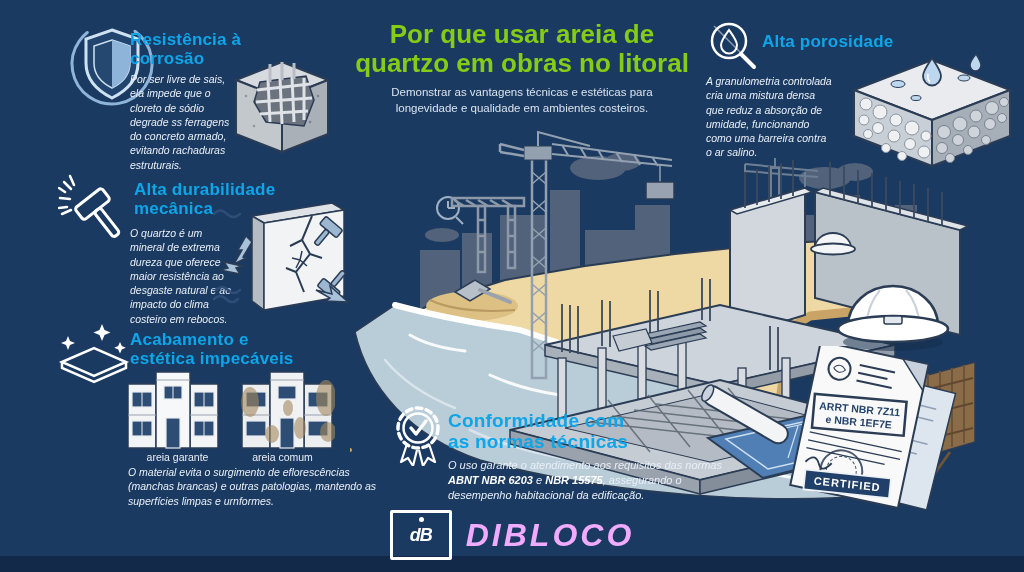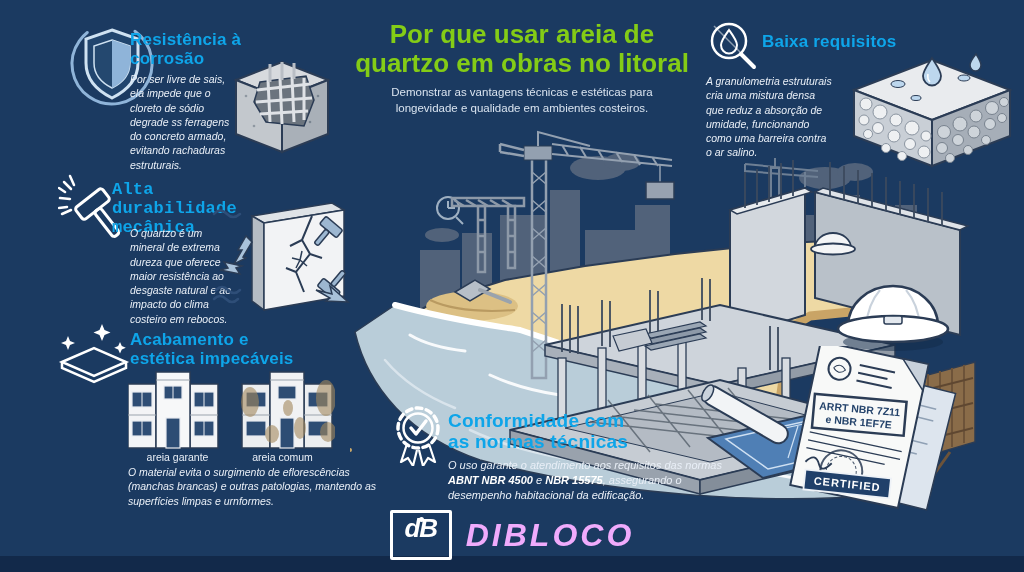"Baixa requisitos" div.abs { text: Baixa requisitos -> Alta porosidade }
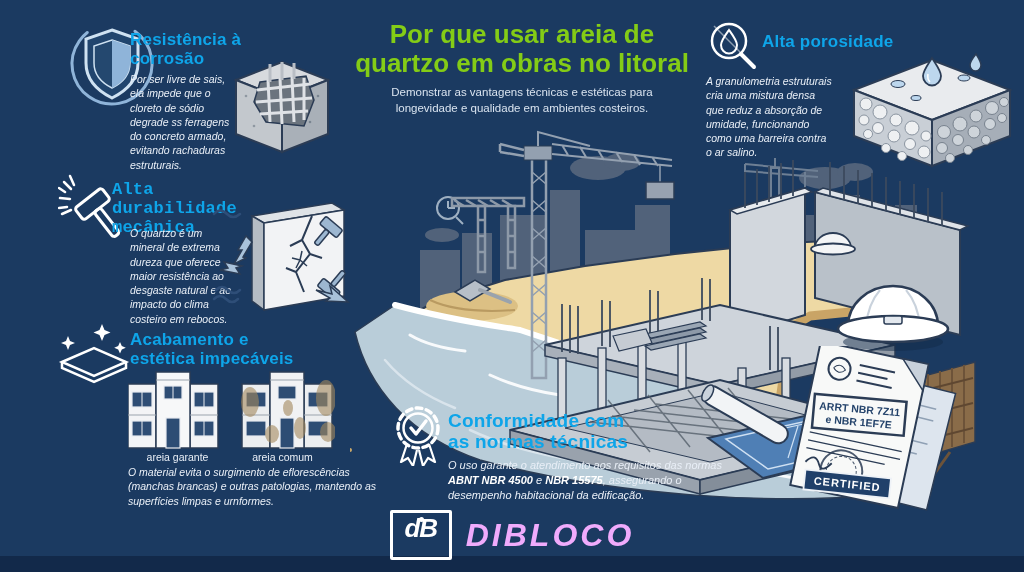"A granulometria estruturais cria uma" div.abs { text: estruturais -> controlada }
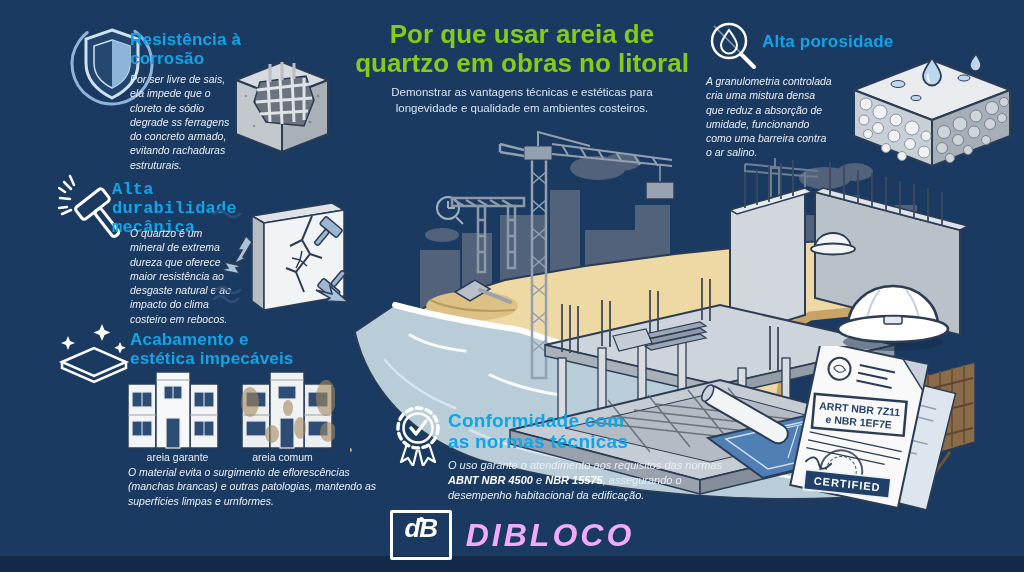"Alta durabilidade" div.abs { font-family: Liberation Mono, monospace -> none; left: 112px -> 134px }
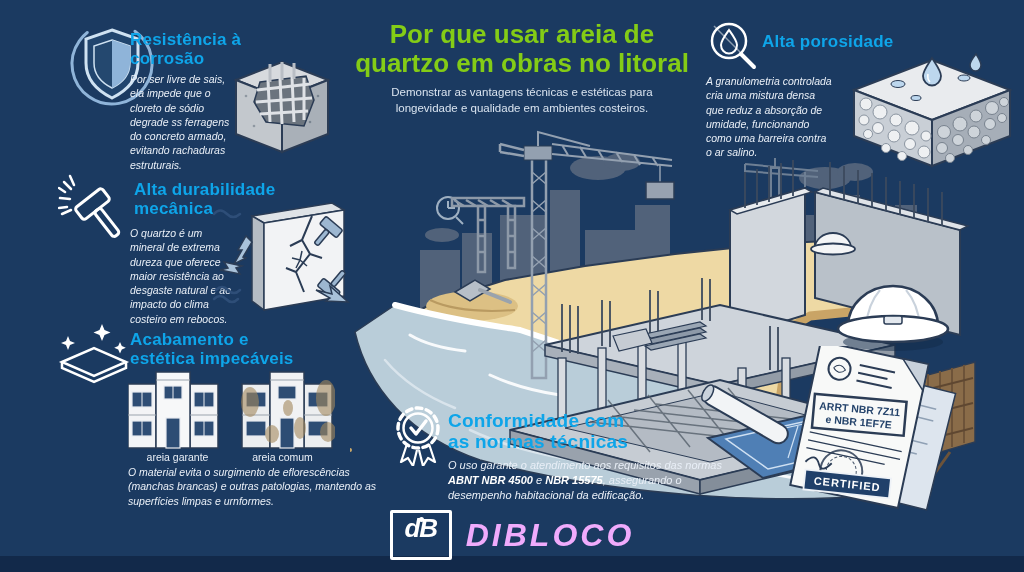"ABNT NBR 4500" b { text: 4500 -> 6203 }
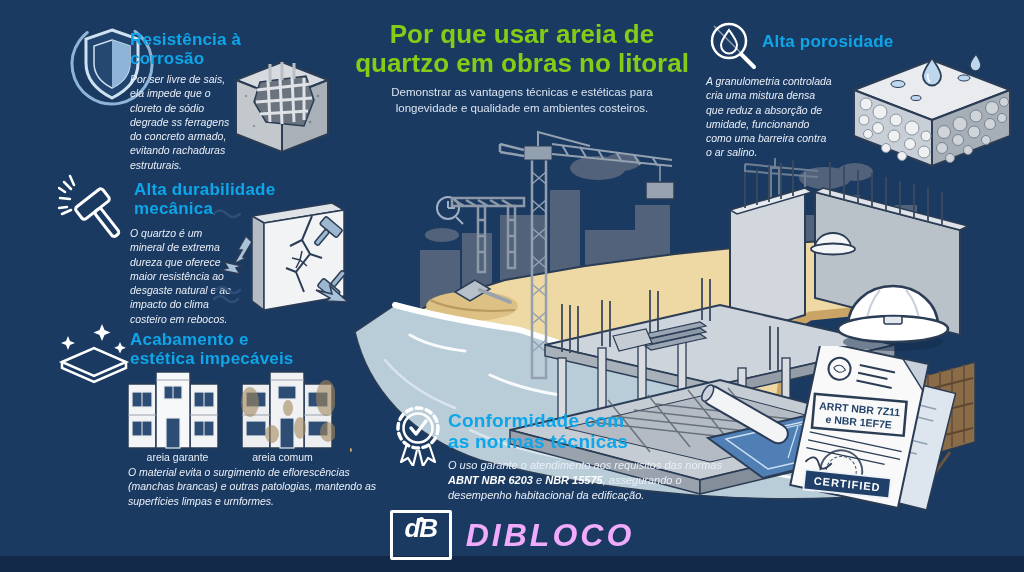"dB" .logo-box { align-items: flex-start -> center; font-size: 26px -> 18px }
